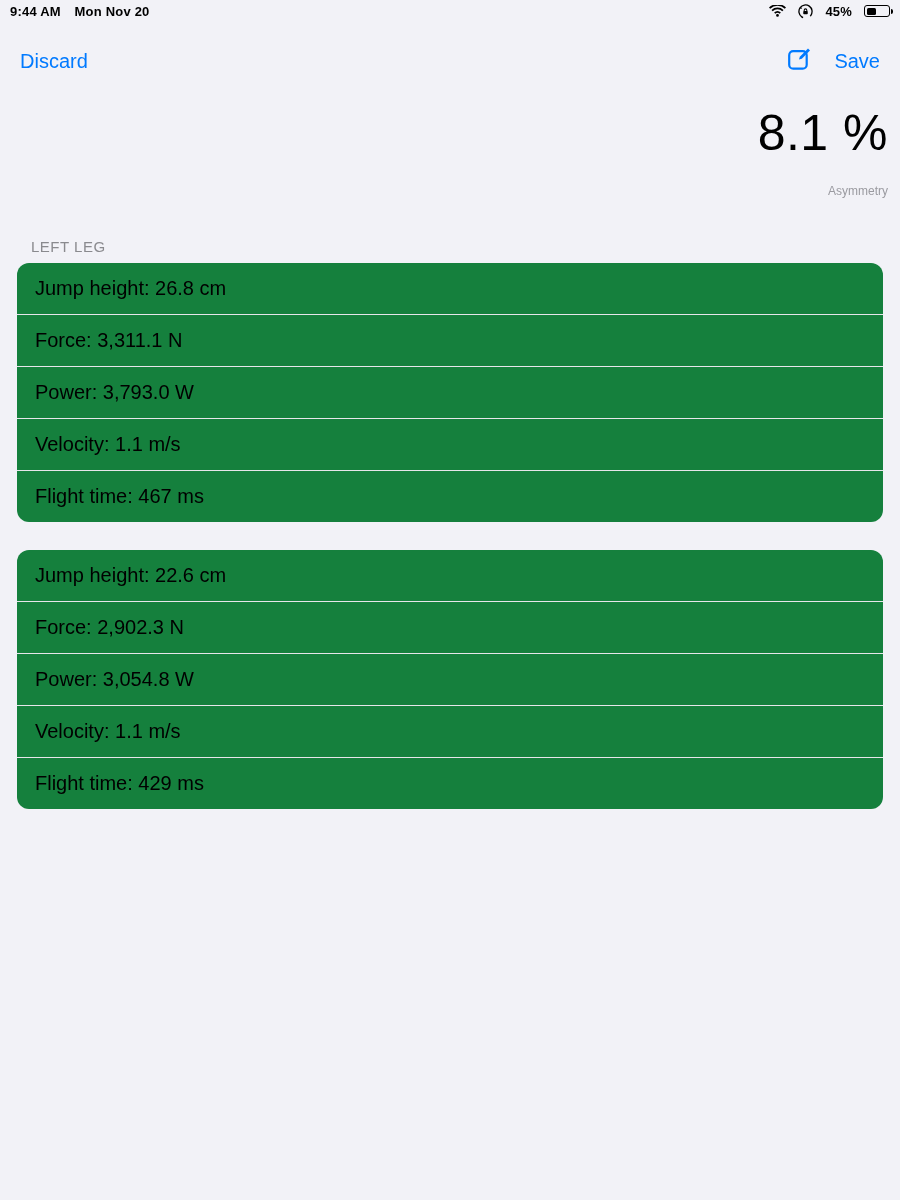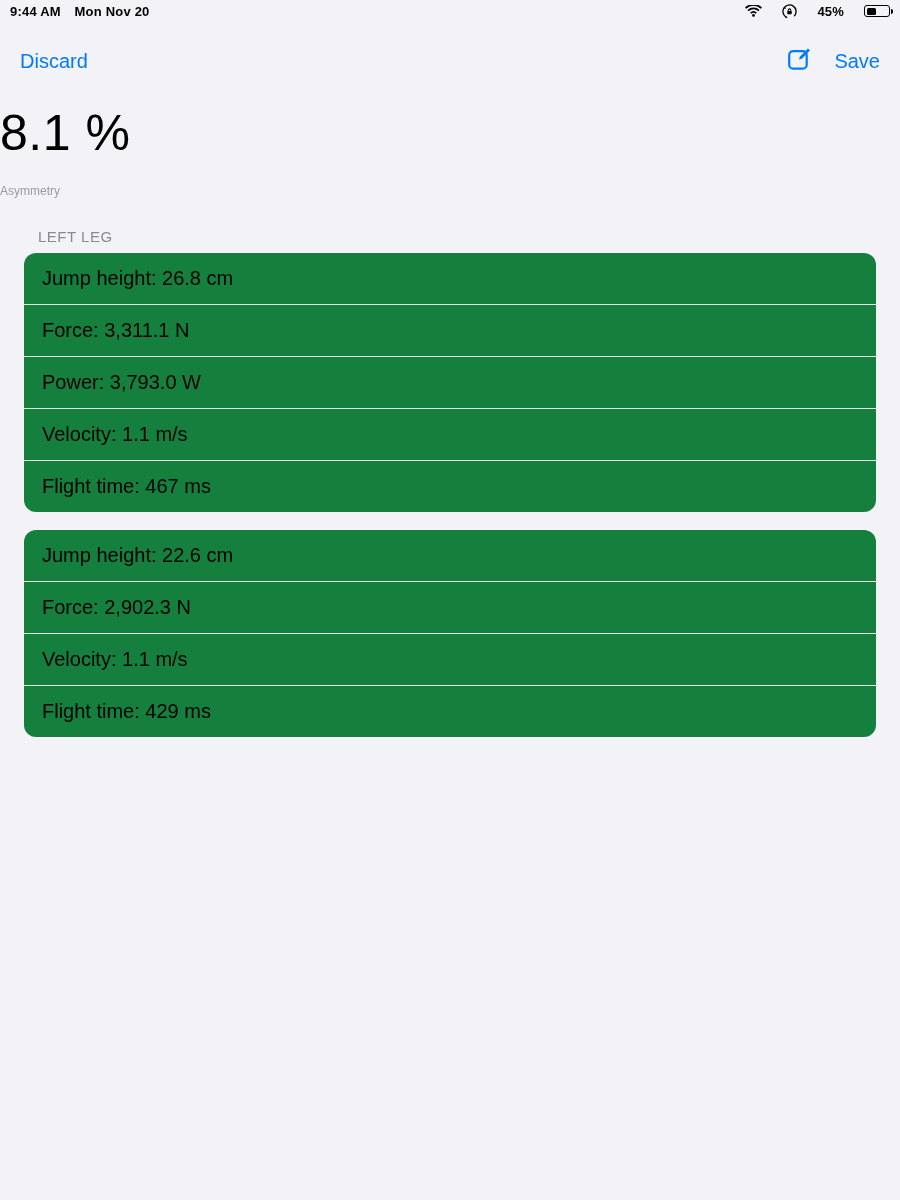"45%" .status-right { gap: 20px -> 12px }
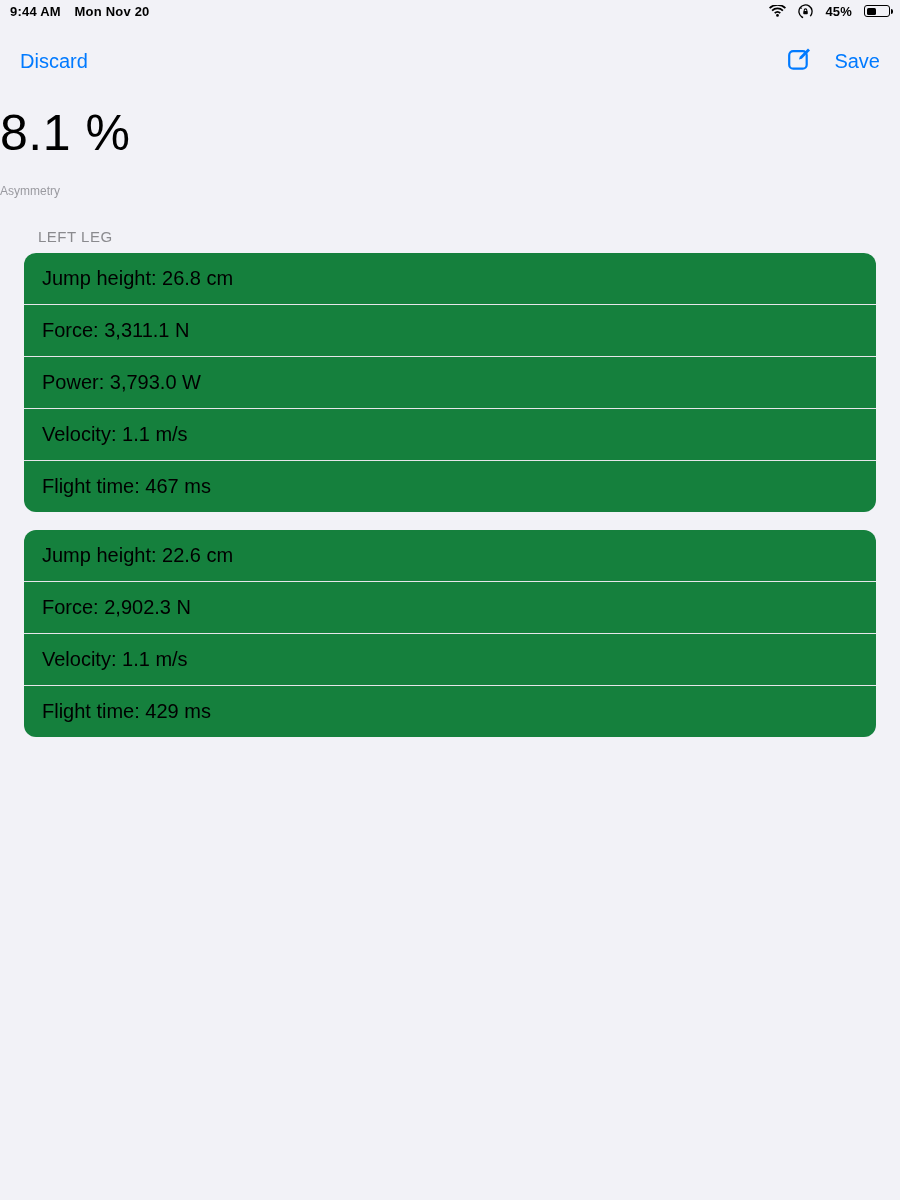"8.1 %" .headline { padding: 28px 0 12px -> 28px 12px 12px; text-align: left -> right }
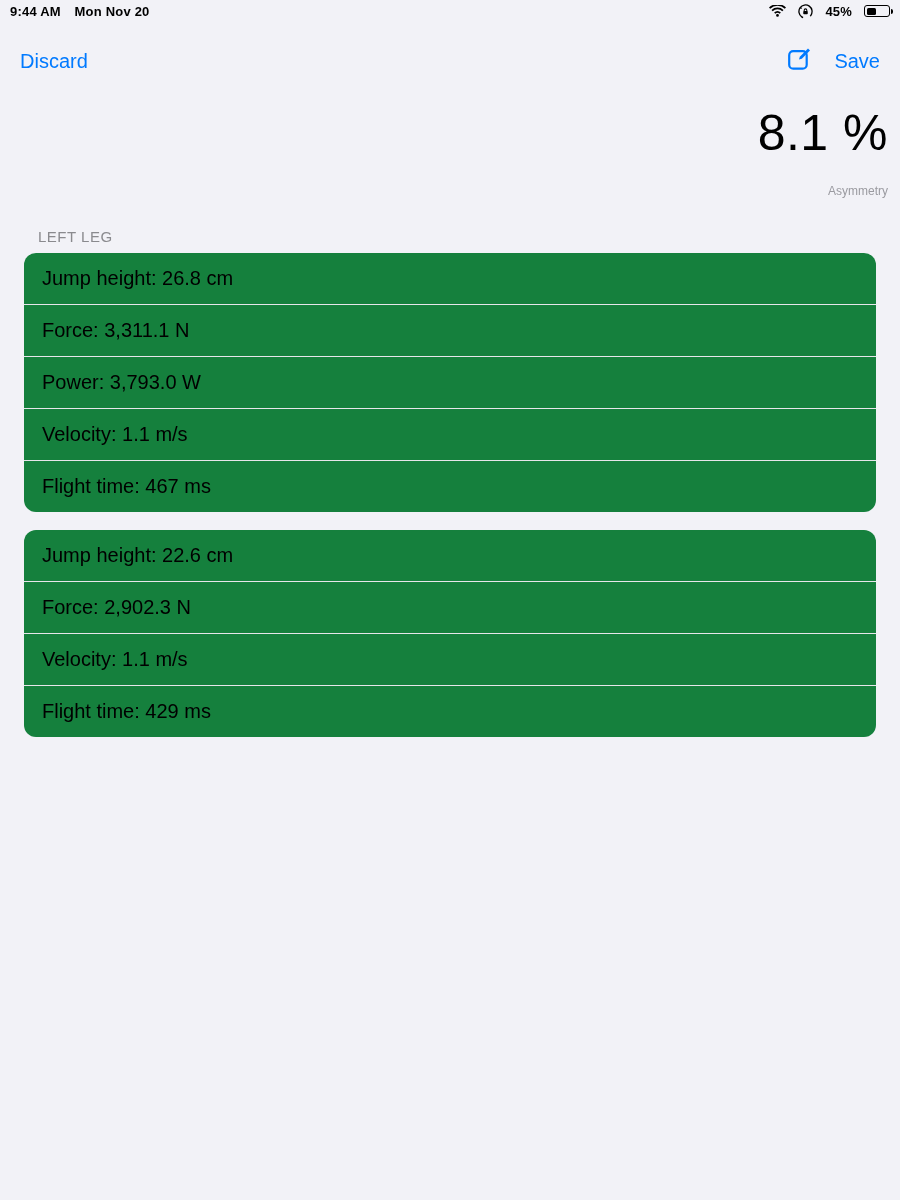"LEFT LEG" .section { margin-top: 18px -> 28px; padding: 0 24px -> 0 17px }
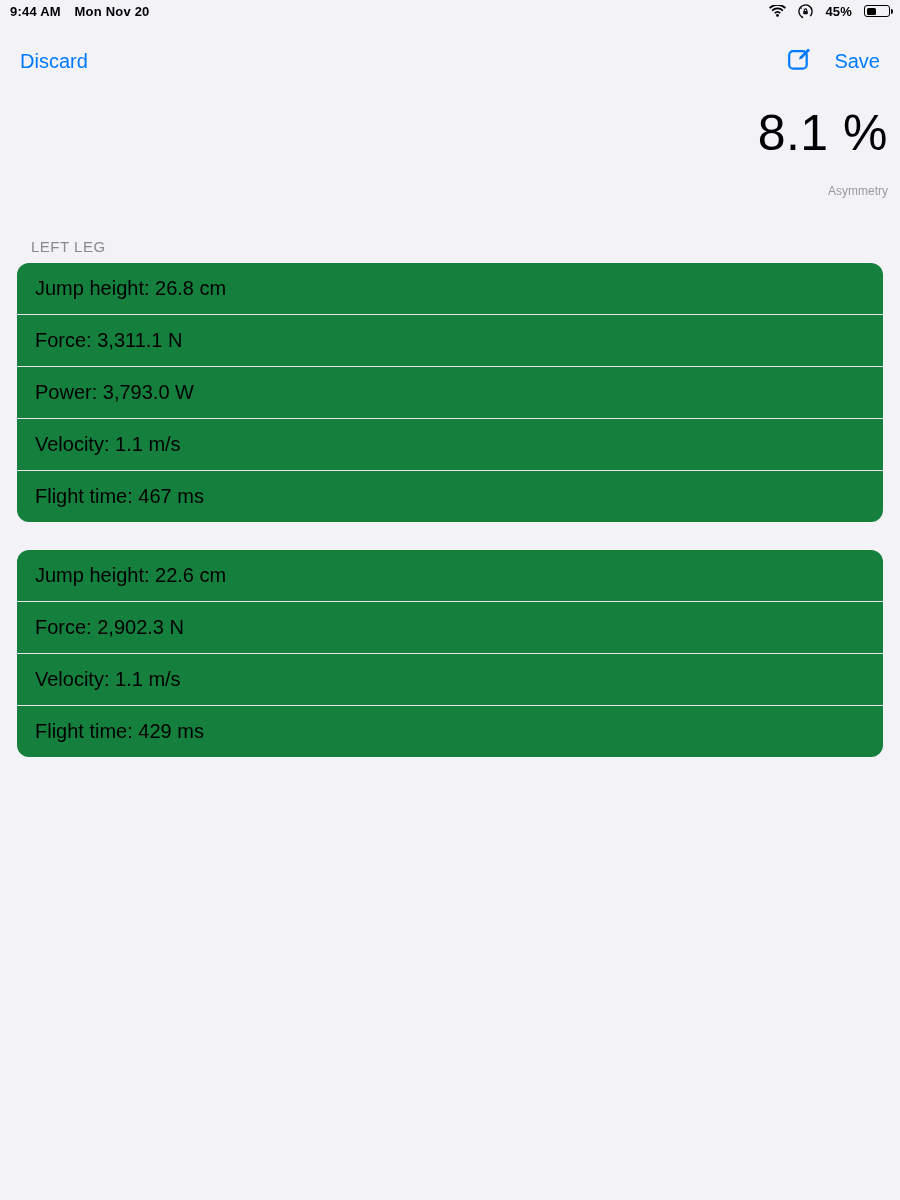"Power: 3,054.8 W" div.row { html: none -> <div>Power: 3,054.8 W</div> }
